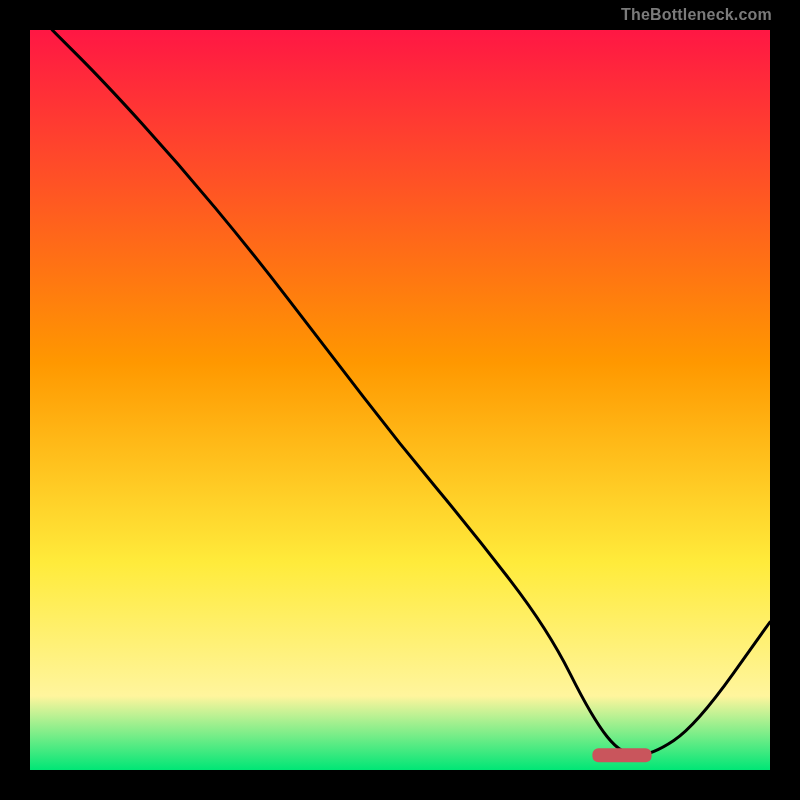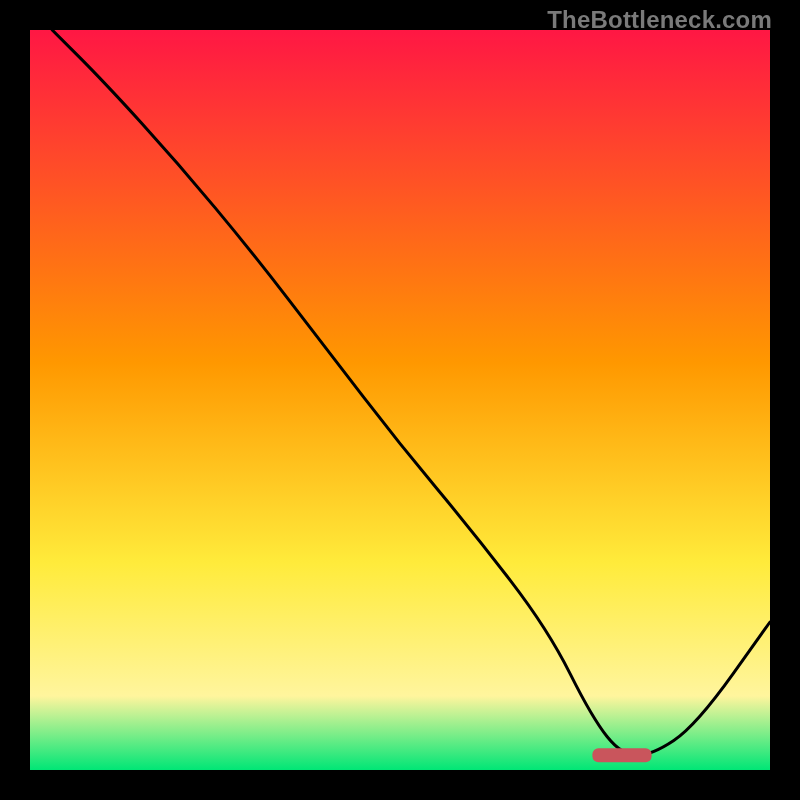"TheBottleneck.com" .watermark { font-size: 24px -> 16px }
